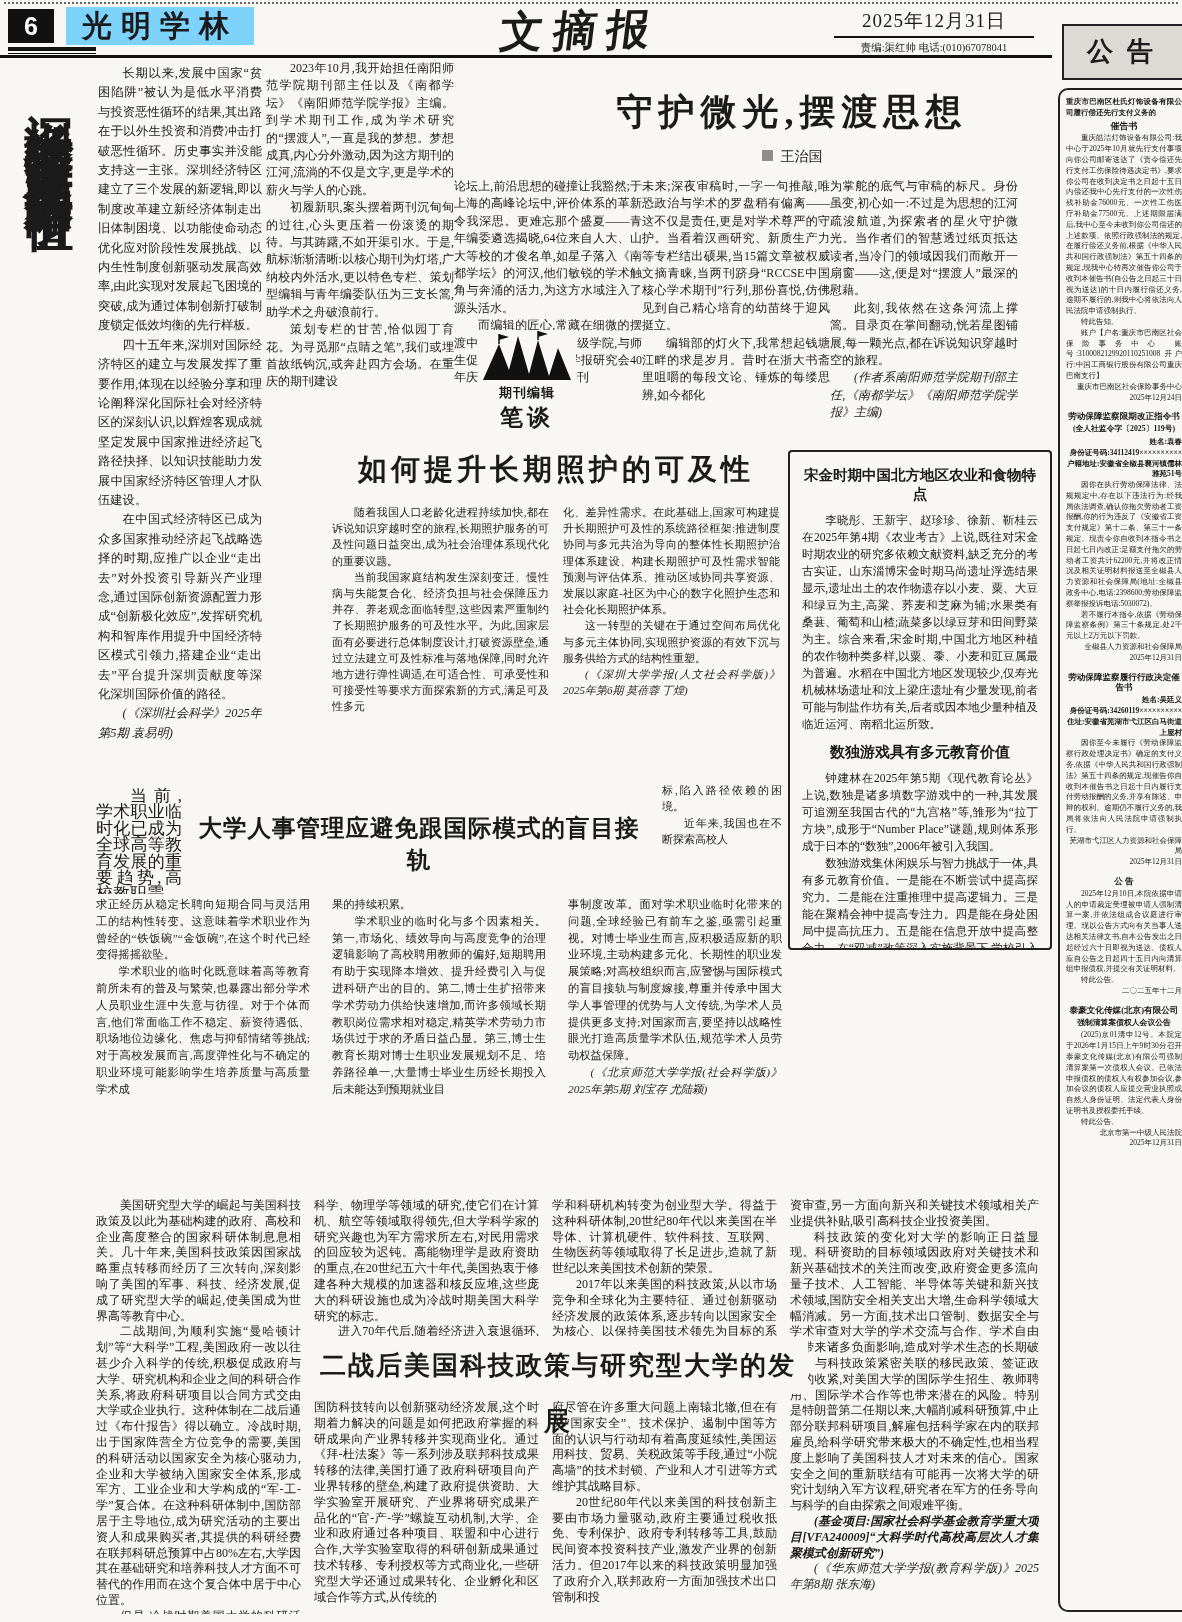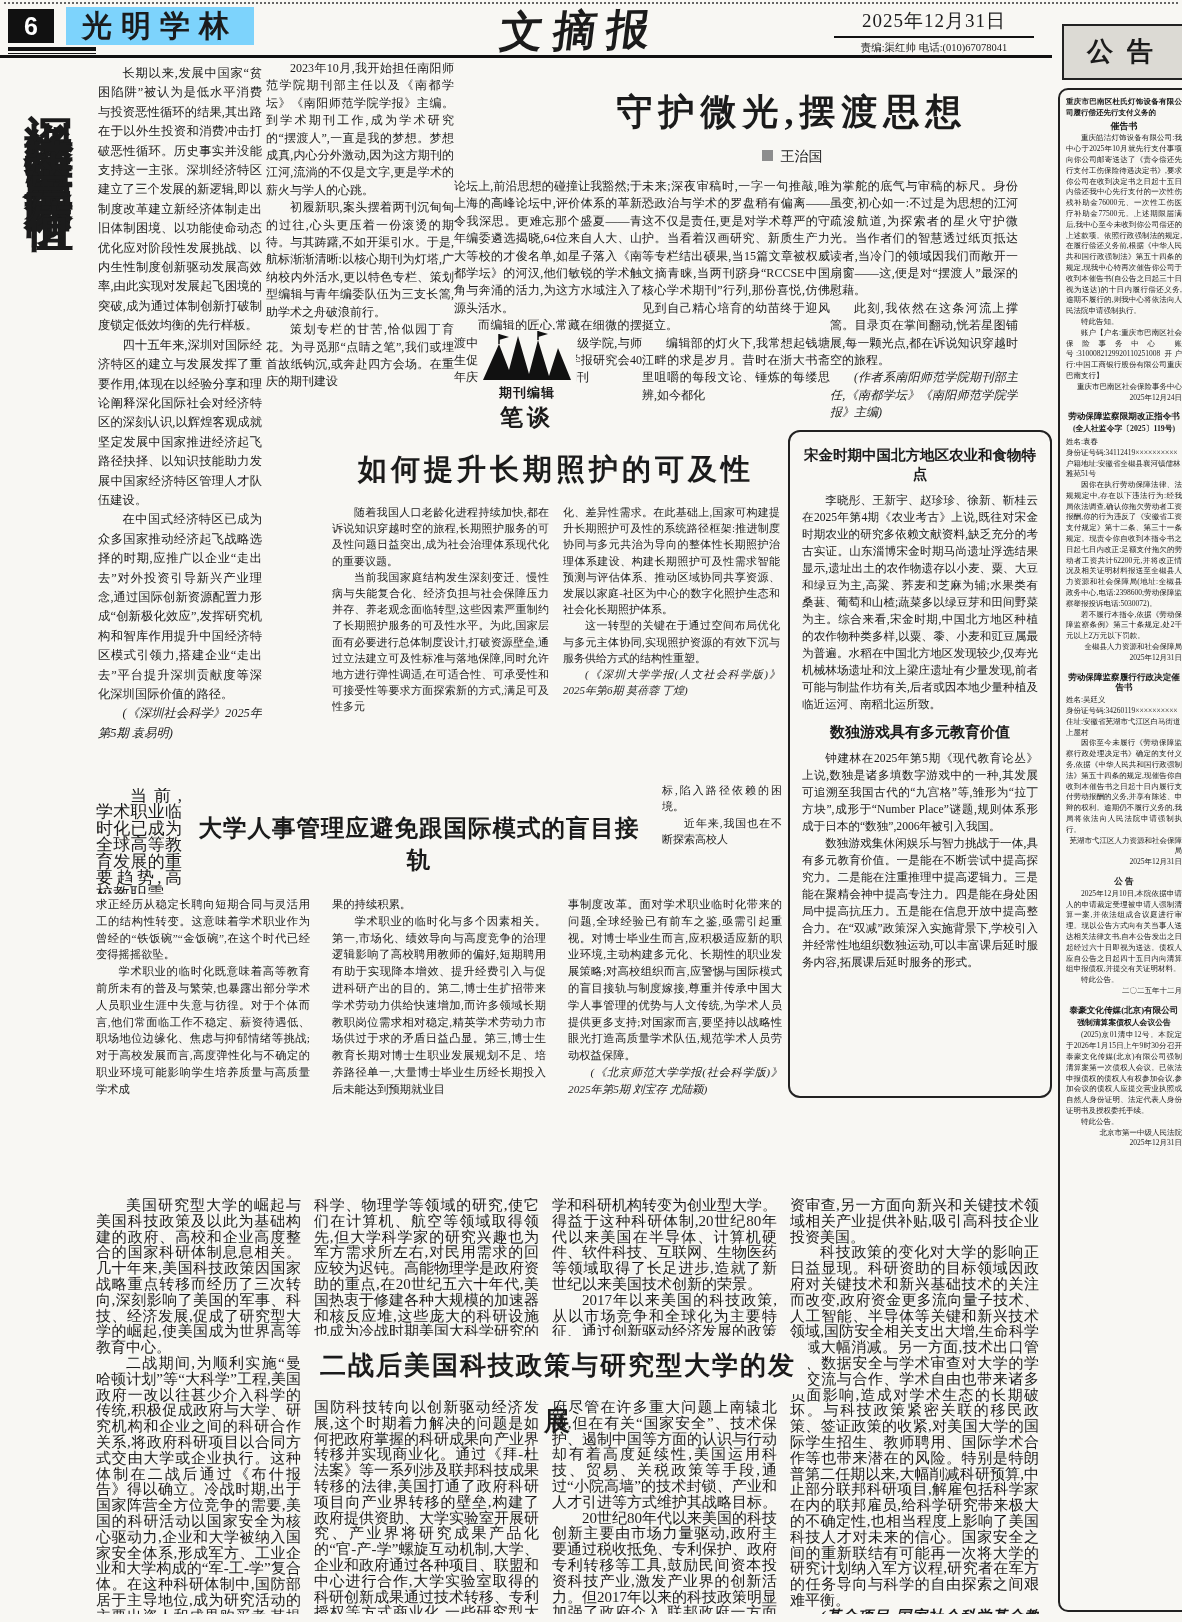"姓名:袁春" .sb-line { font-weight: none -> bold; text-align: left -> right }
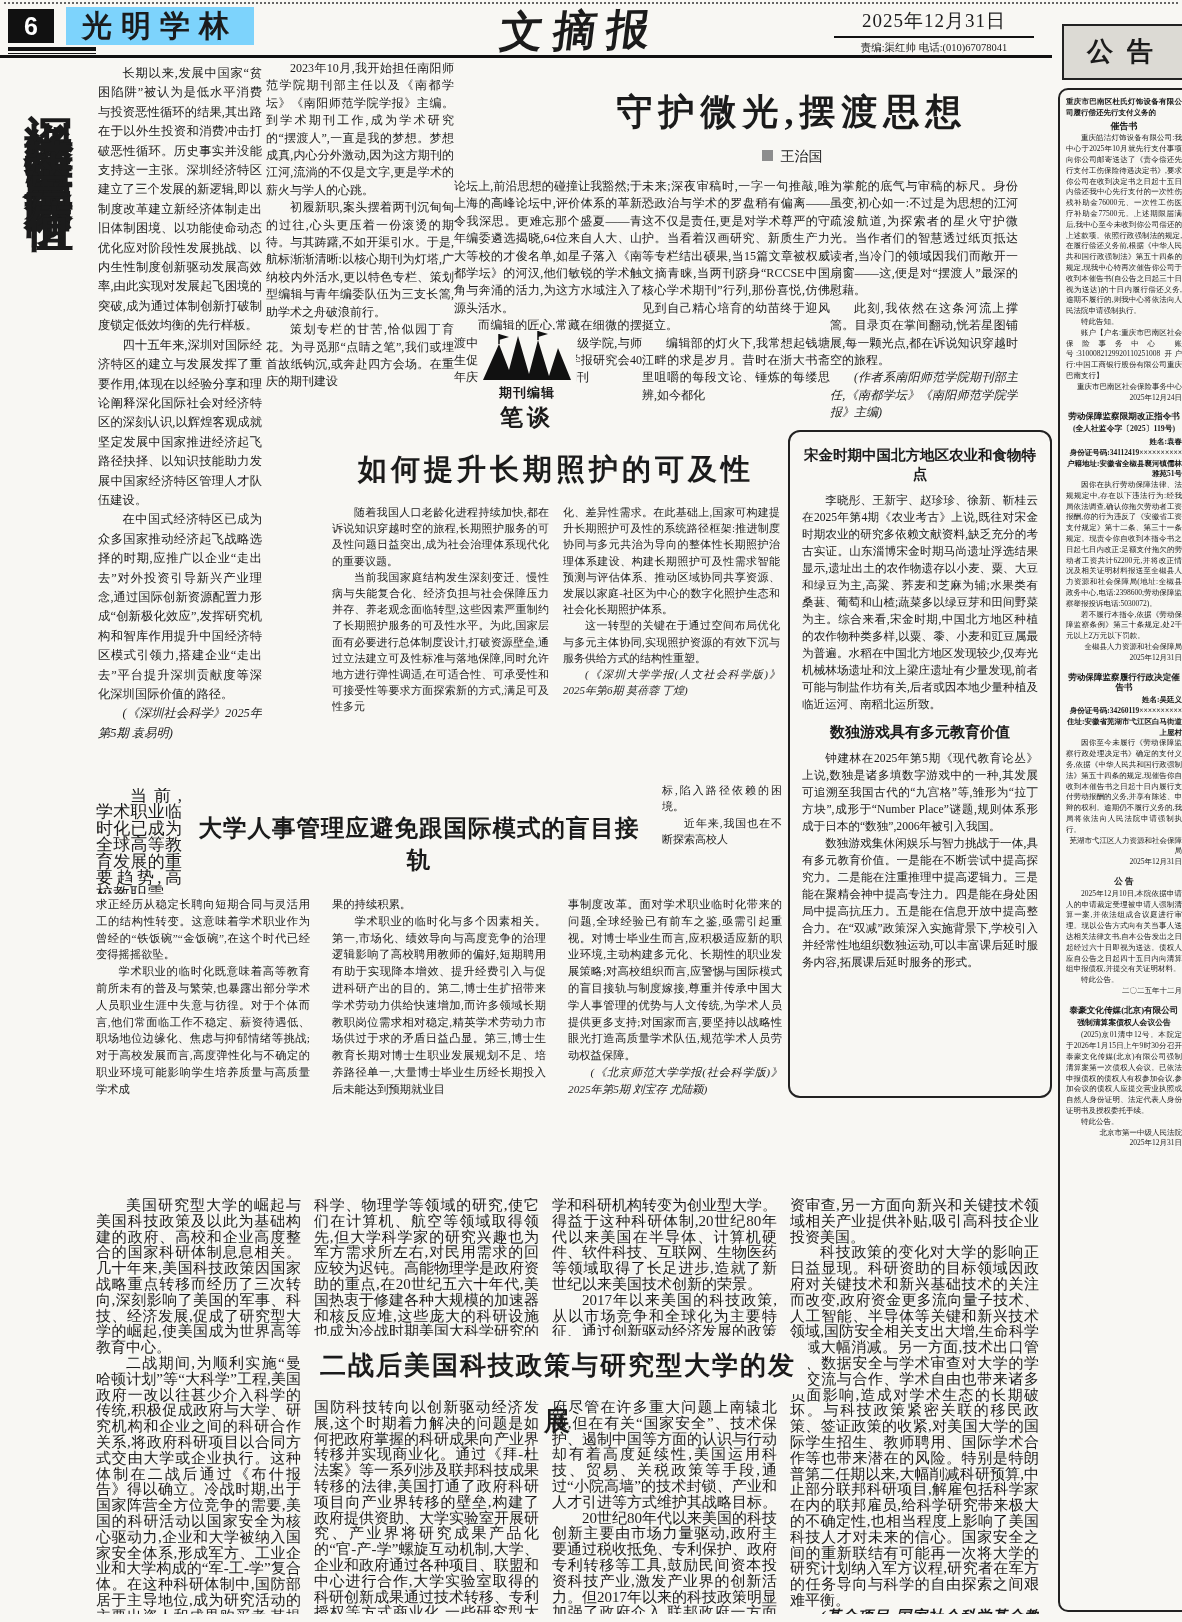"宋金时期中国北方地区农业和食物特点" .digest-box { border-radius: 12px -> 4px; height: 668px -> 500px; top: 430px -> 450px }
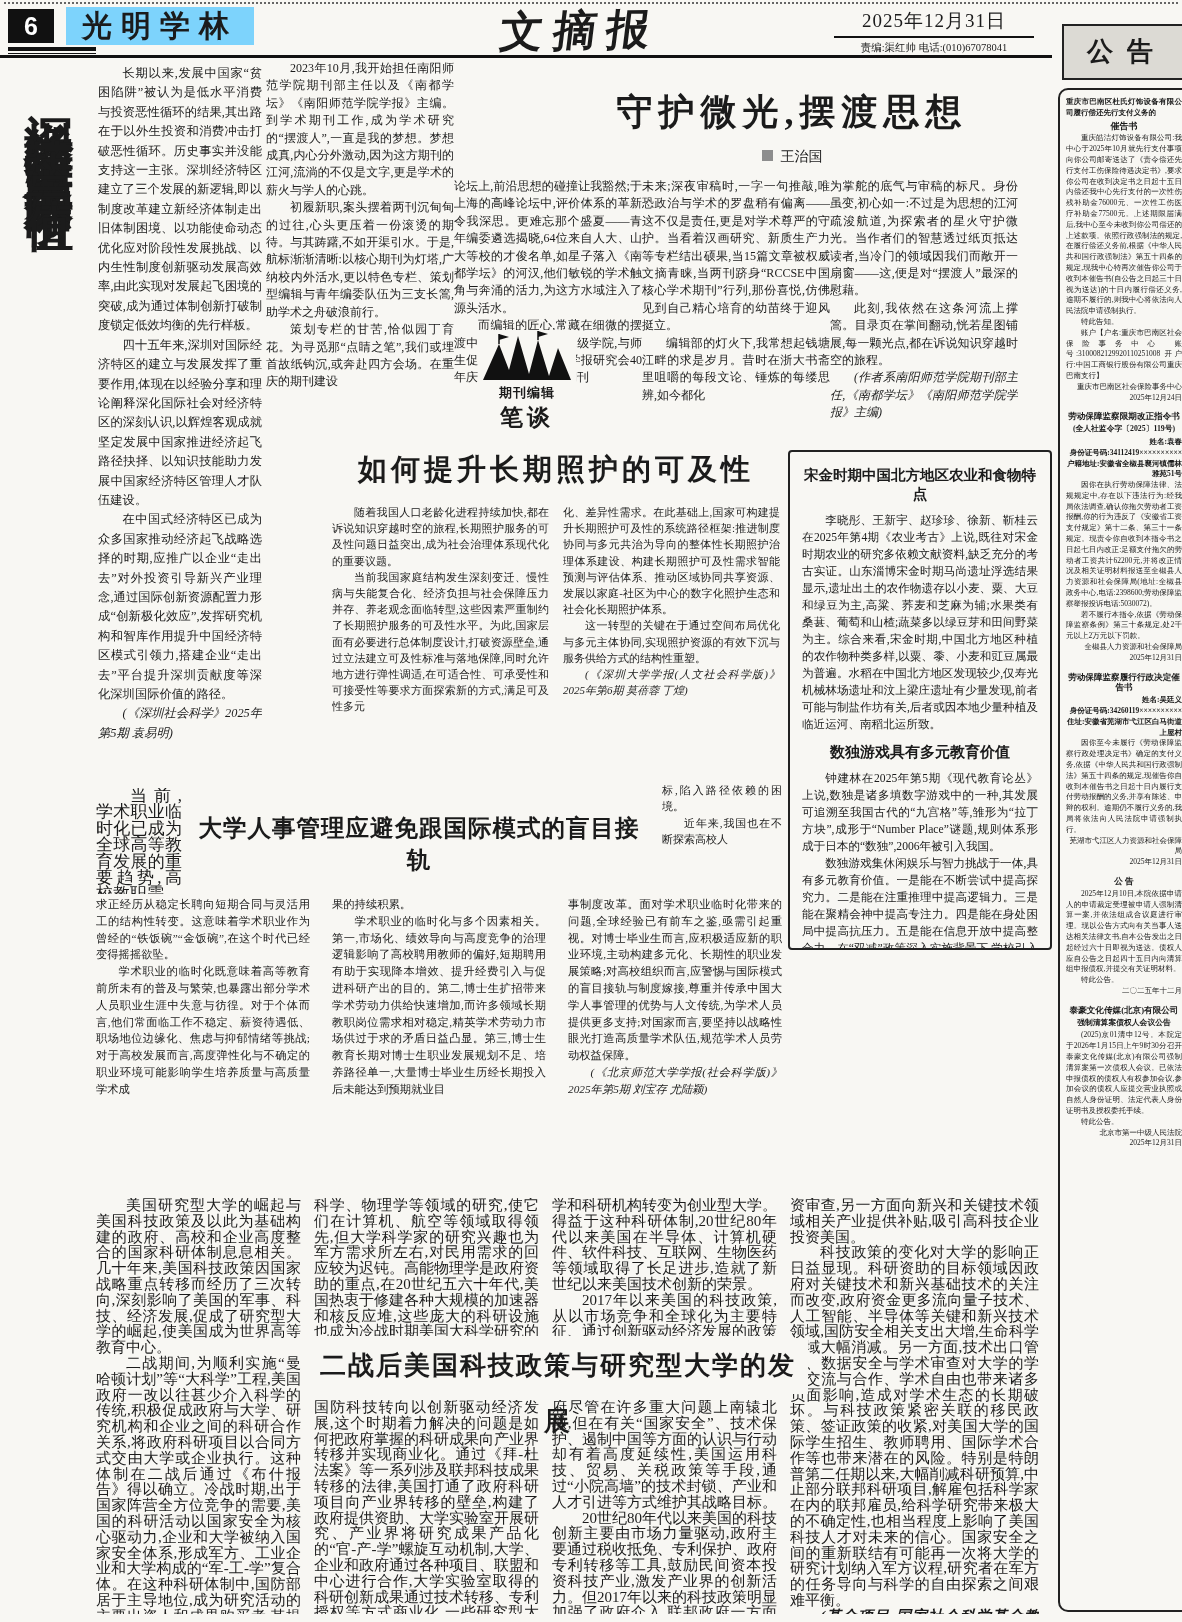"美国研究型大学的崛起与美国科技政策及以此为基础构建的政府、高校和企业高度整合的国" .ez-col { font-size: 15px -> 12px }
